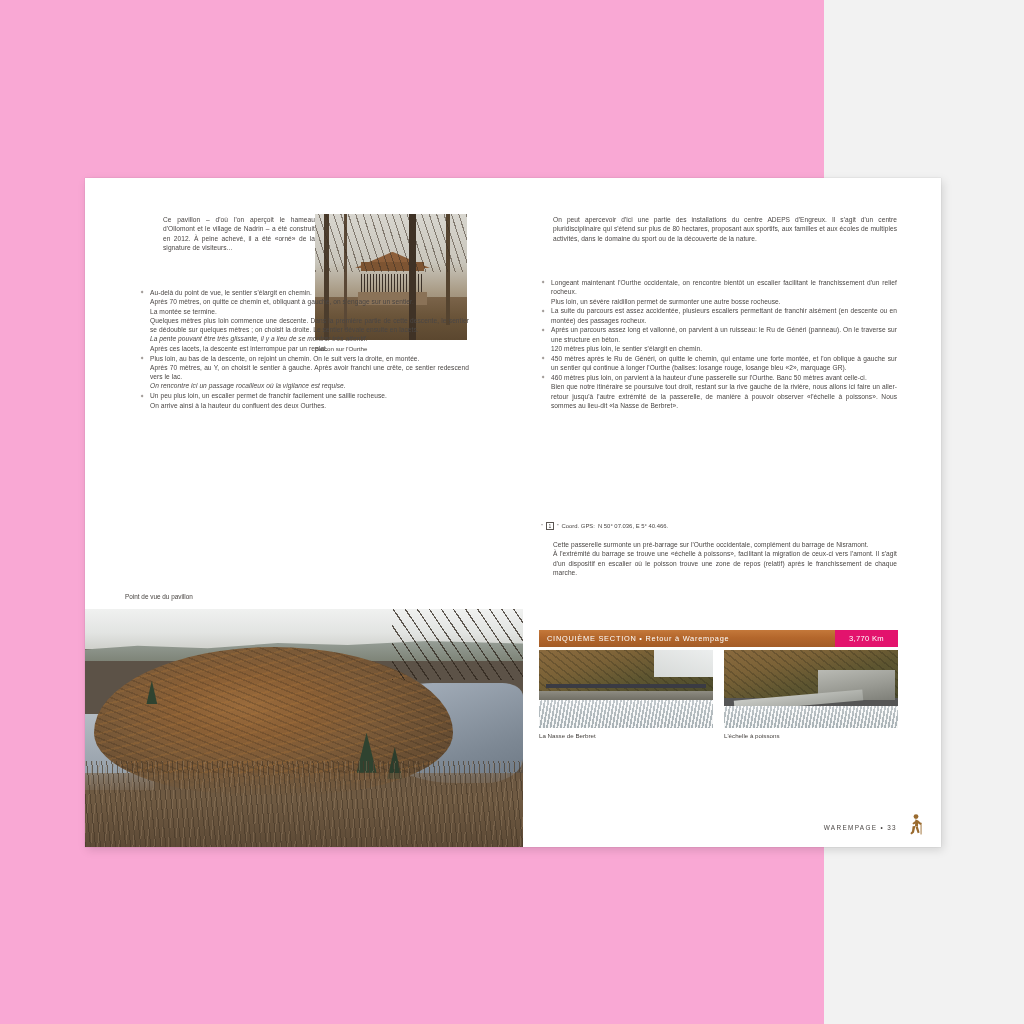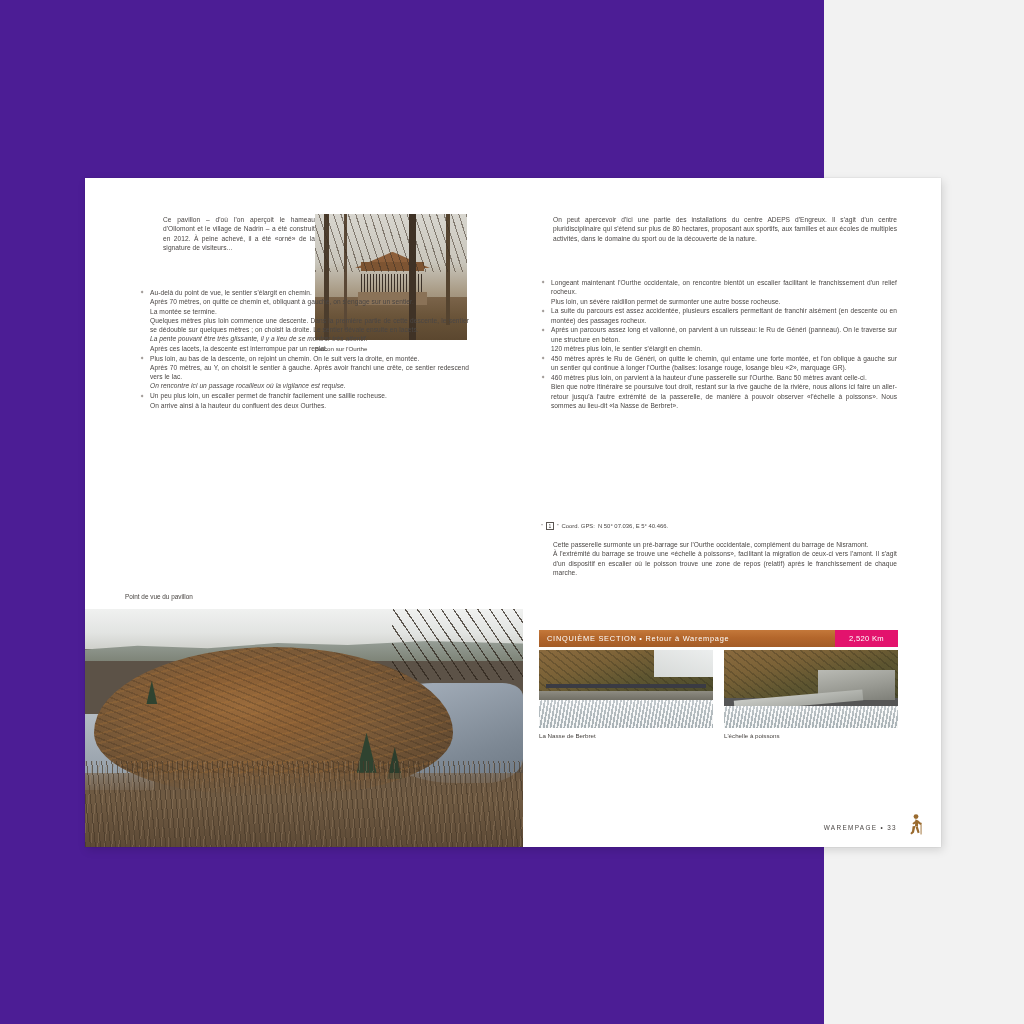"CINQUIÈME SECTION • Retour à" #scan-canvas { background: #4c1d95 -> #f9a8d4 }
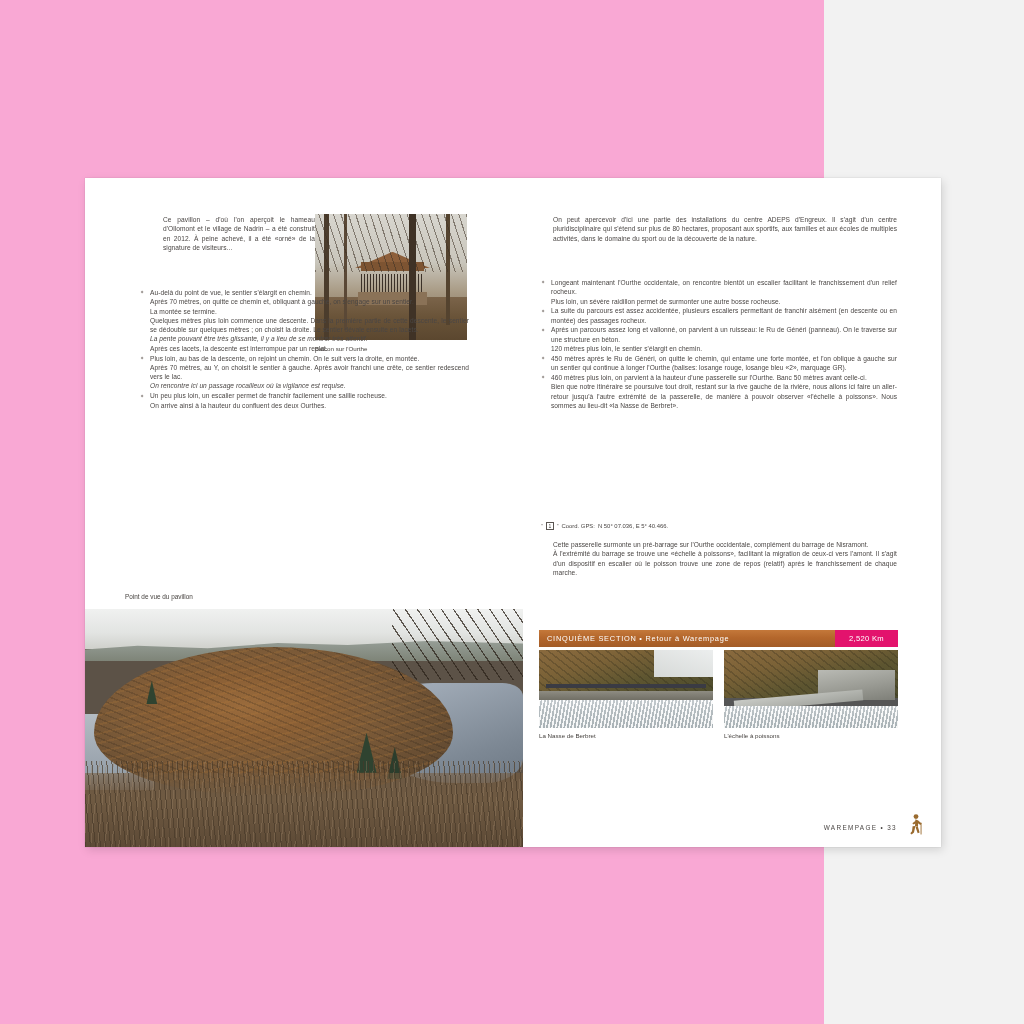"2,520 Km" div { text: 2,520 -> 3,770 }
